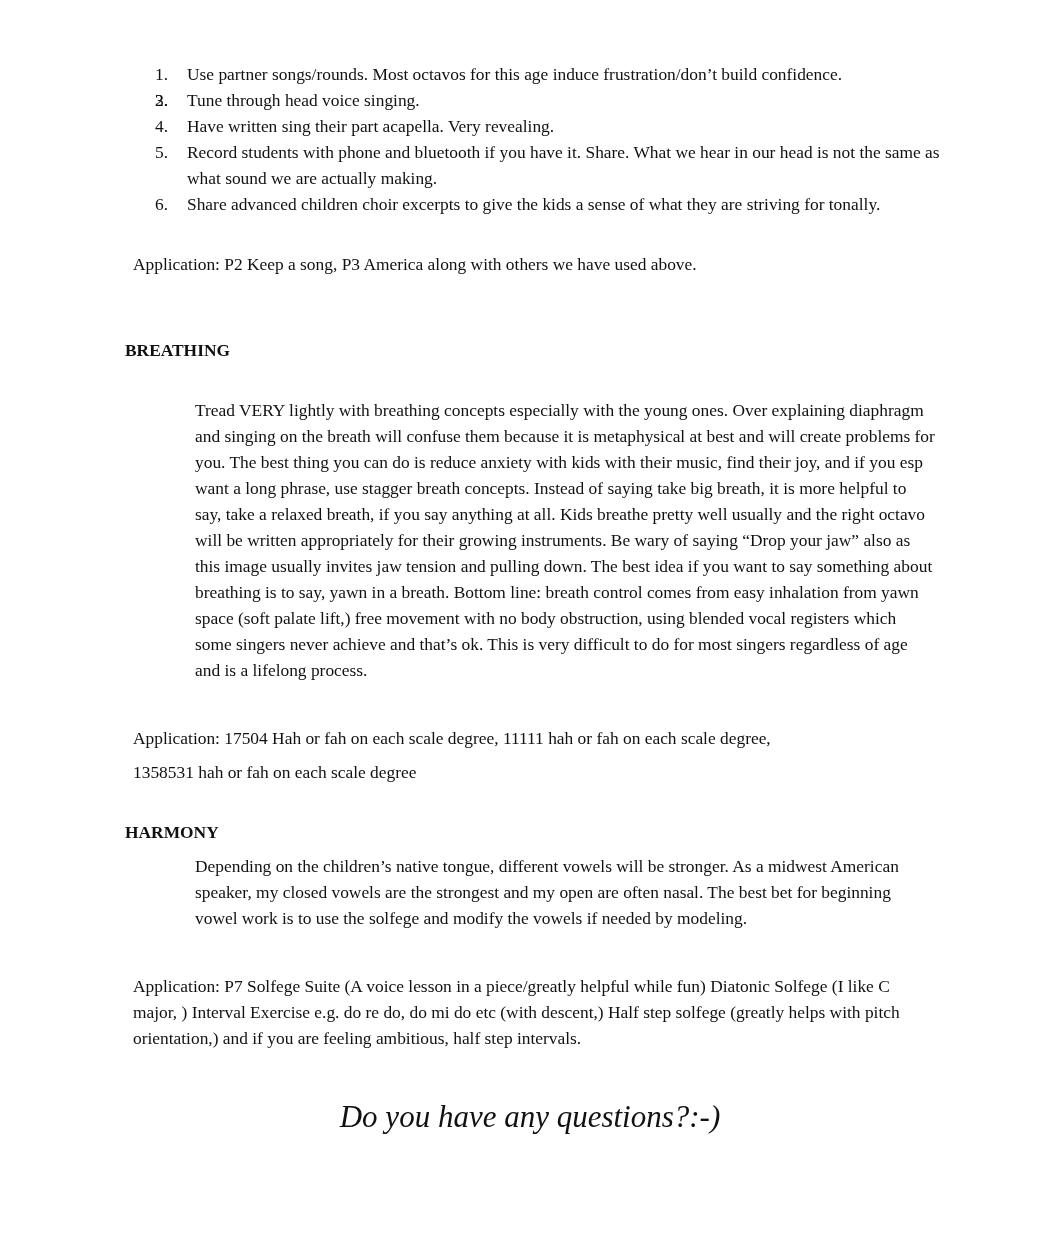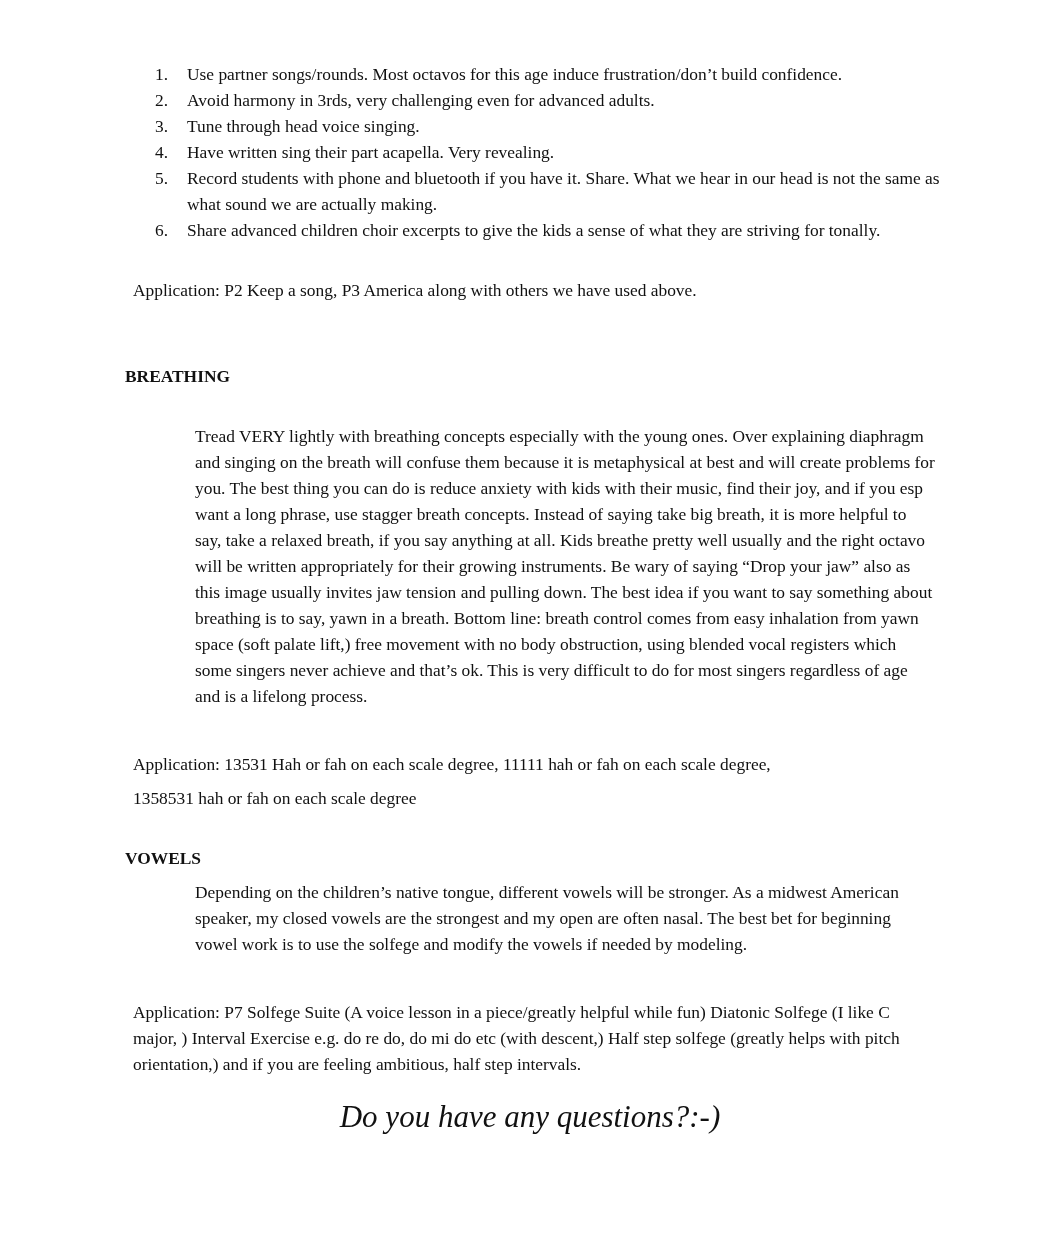"Avoid harmony in 3rds, very" span { html: <span>Avoid harmony in 3rds, very challenging even for advanced adults.</span> -> none }
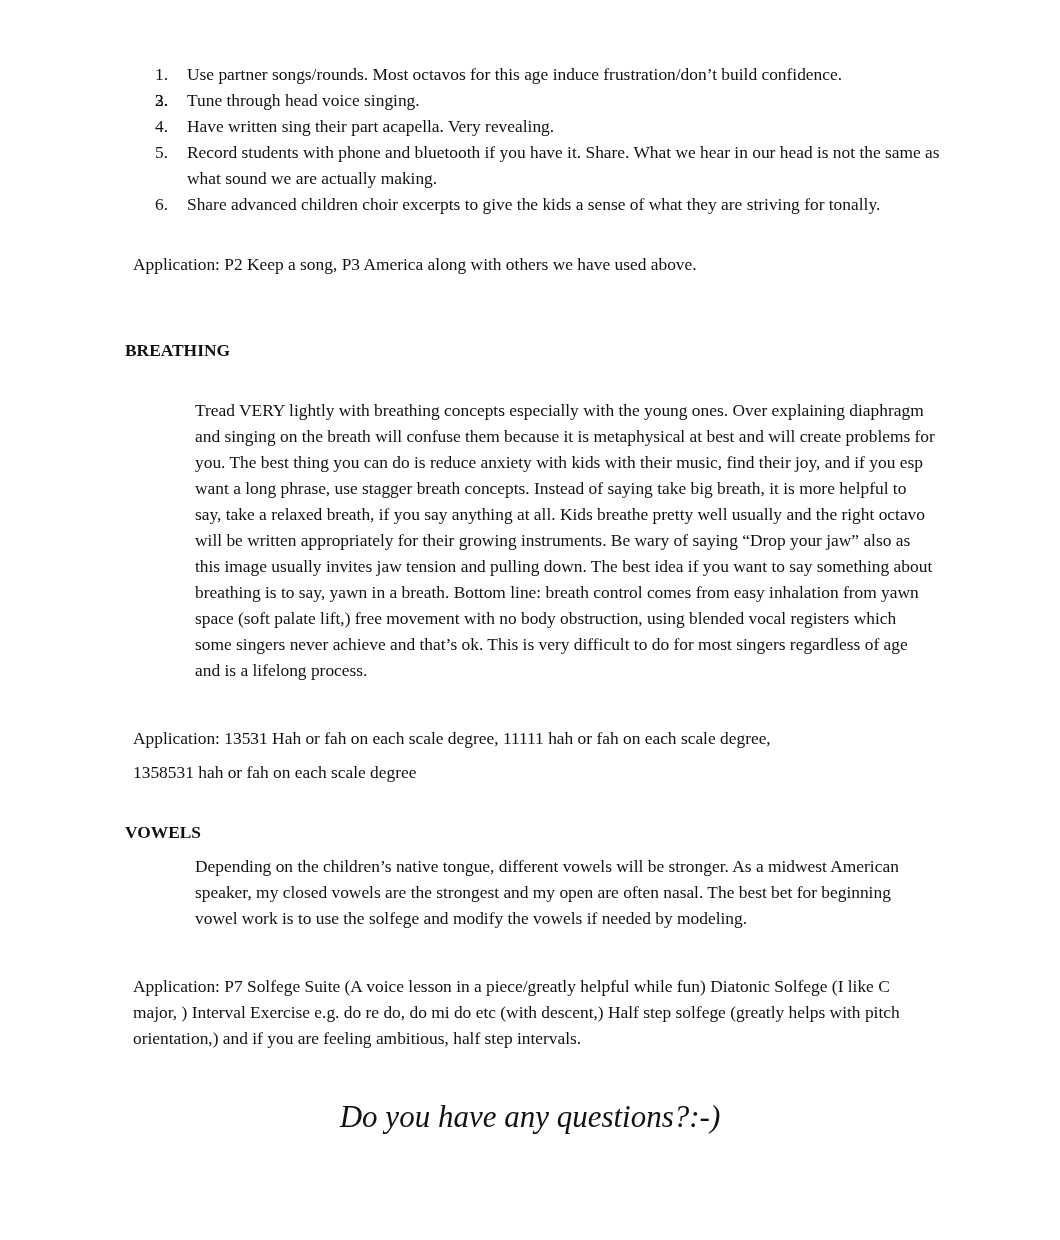"Application: 13531 Hah or fah" p.para { text: 13531 -> 17504 }
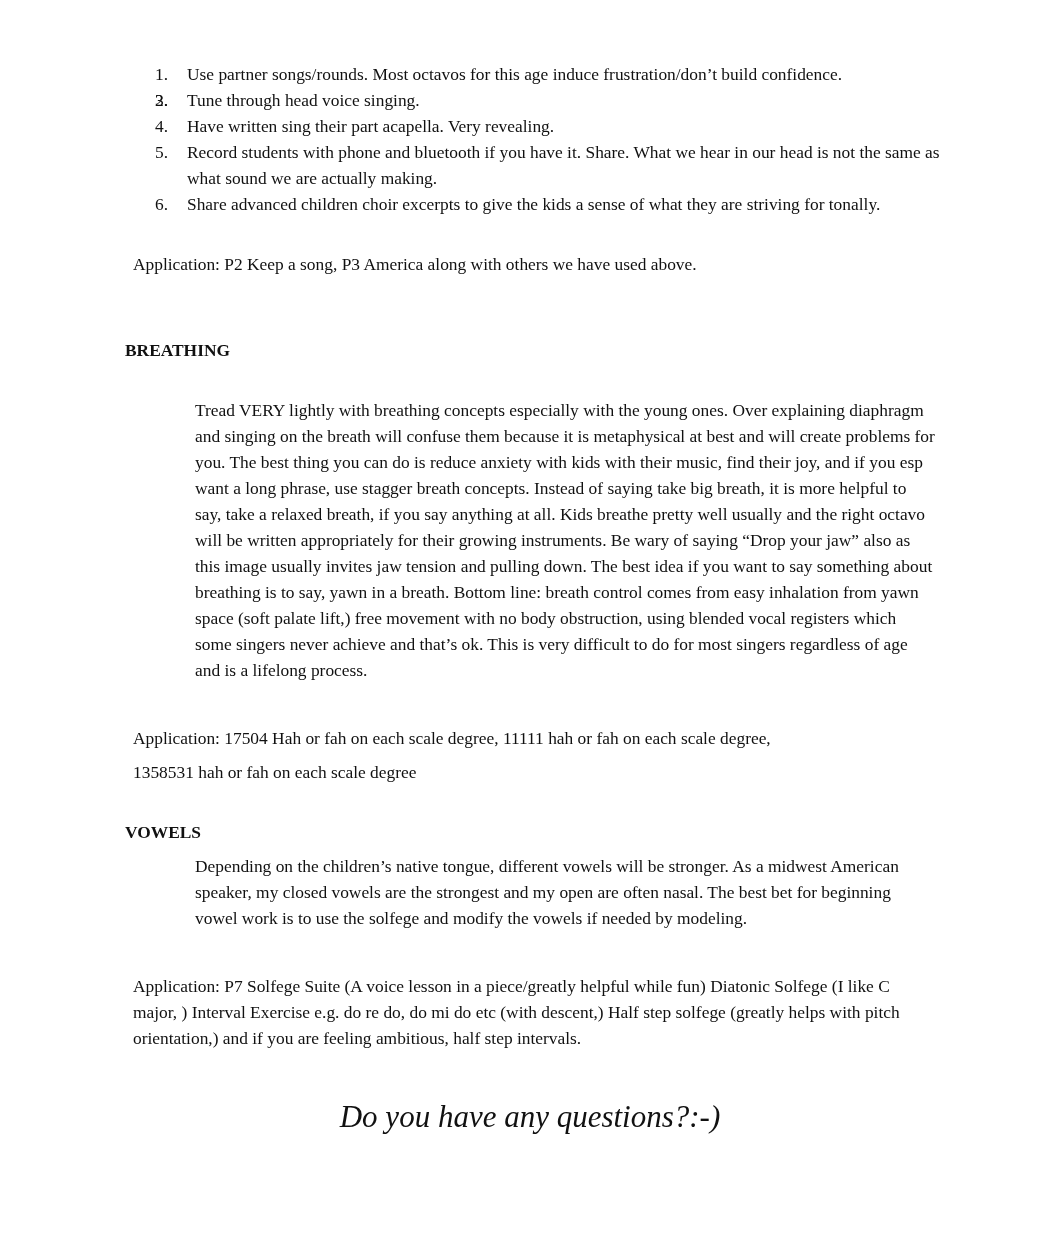"VOWELS" p.heading { text: VOWELS -> HARMONY }
